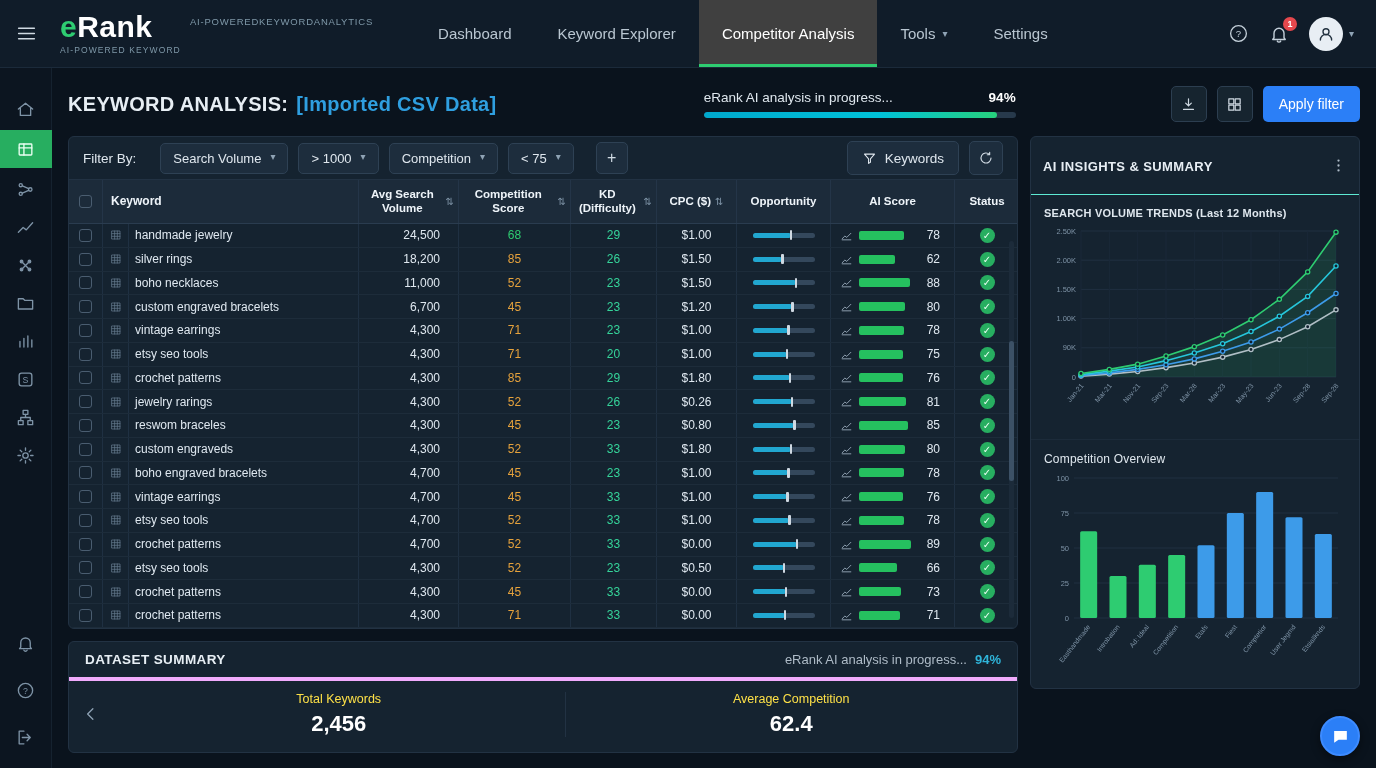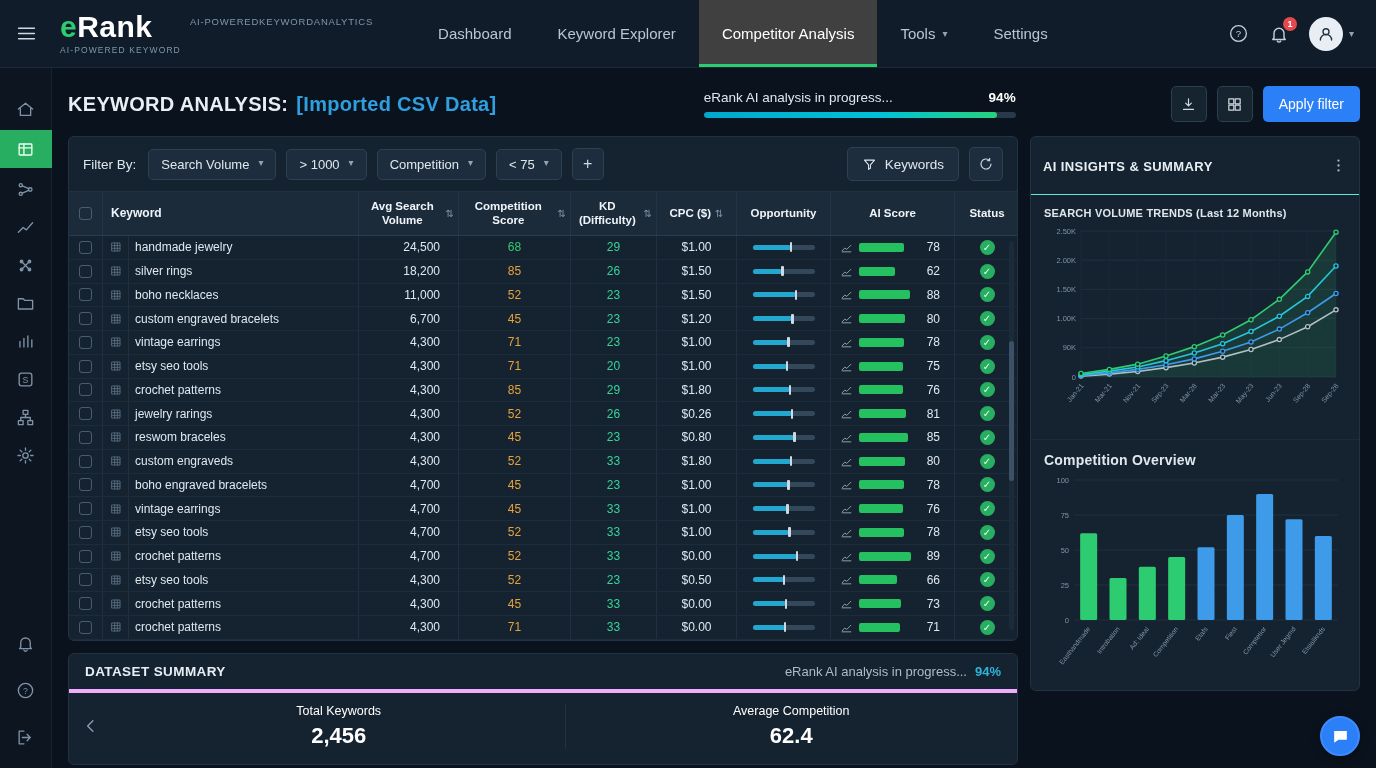"Filter By:" .filter-bar { gap: 10px -> 22px; padding: 10px 14px -> 4px 14px }
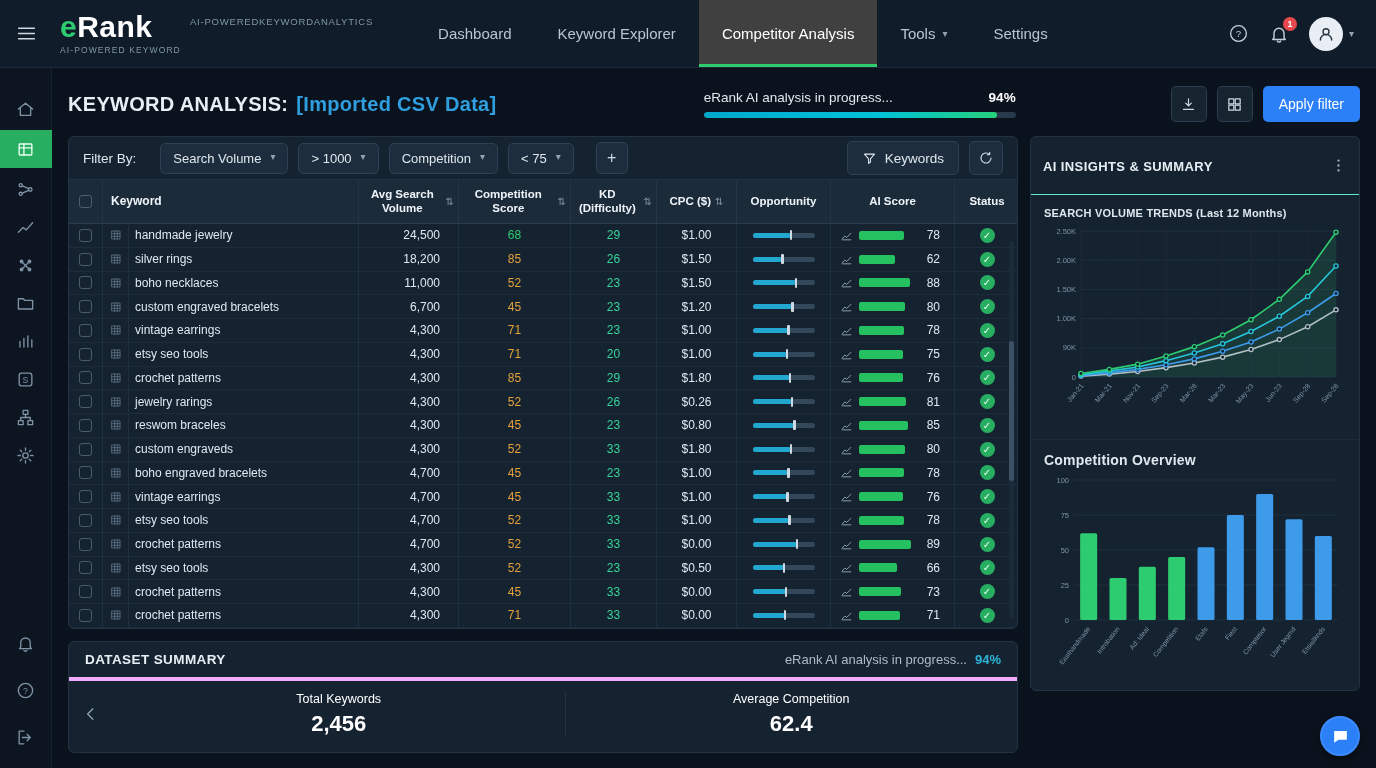"Competition Overview" .chart-sec.second h4 { font-size: 14px -> 12px; font-weight: bold -> normal }
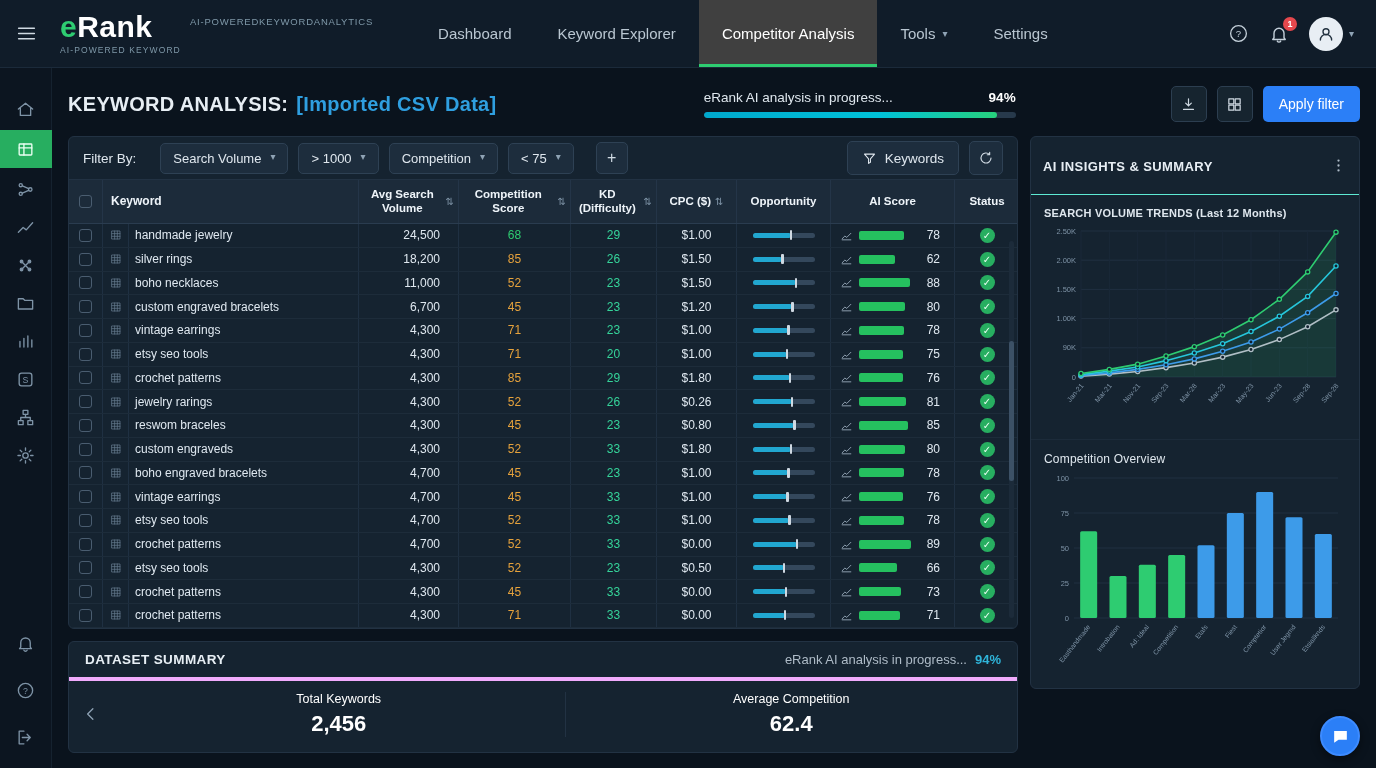"Total Keywords" .stat-label { color: #ffffff -> #fde047 }
